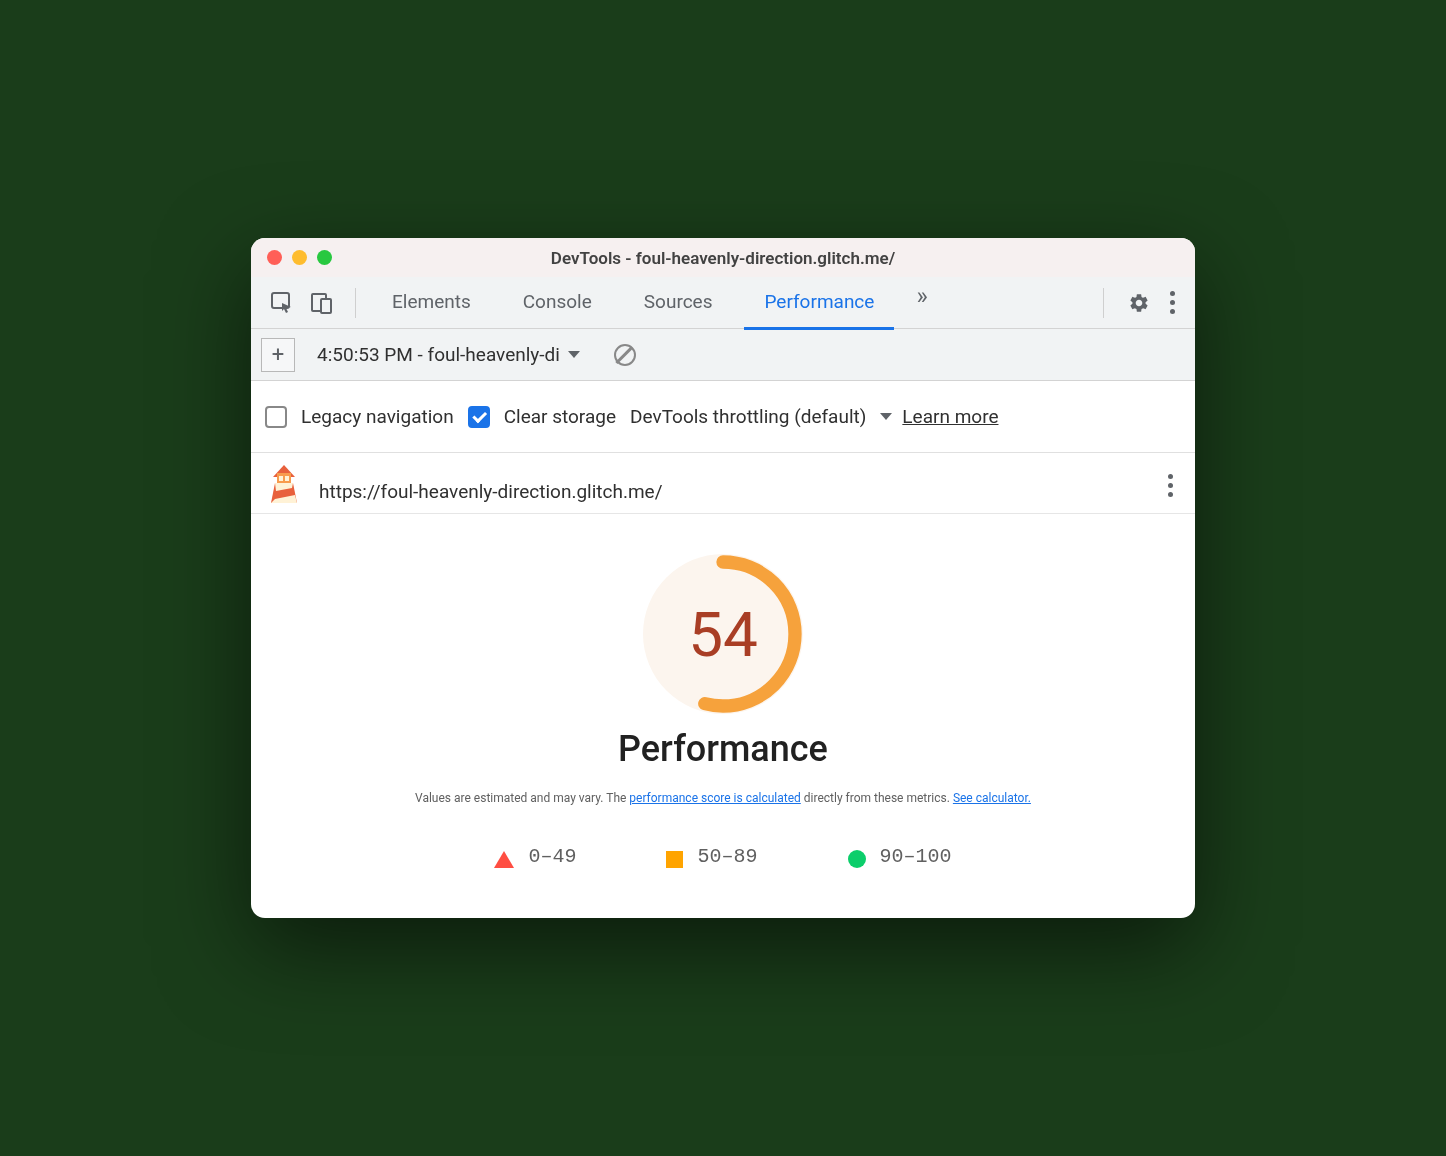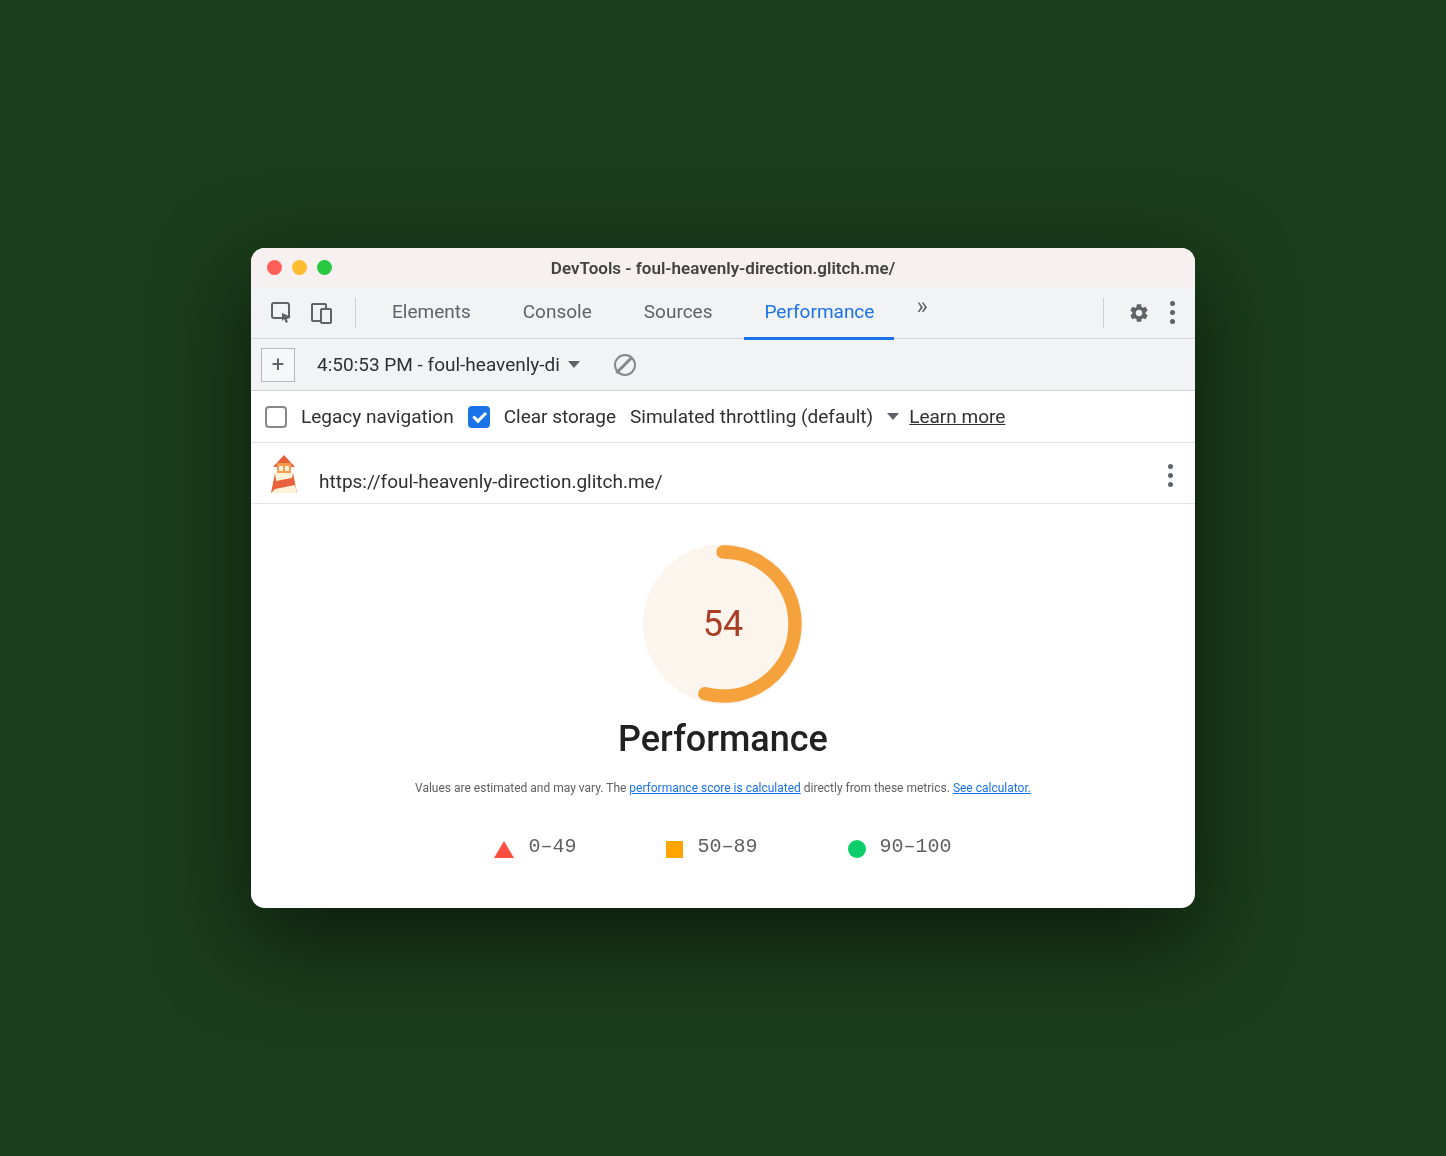"Legacy navigation" .options-bar { padding: 14px 14px -> 24px 14px }
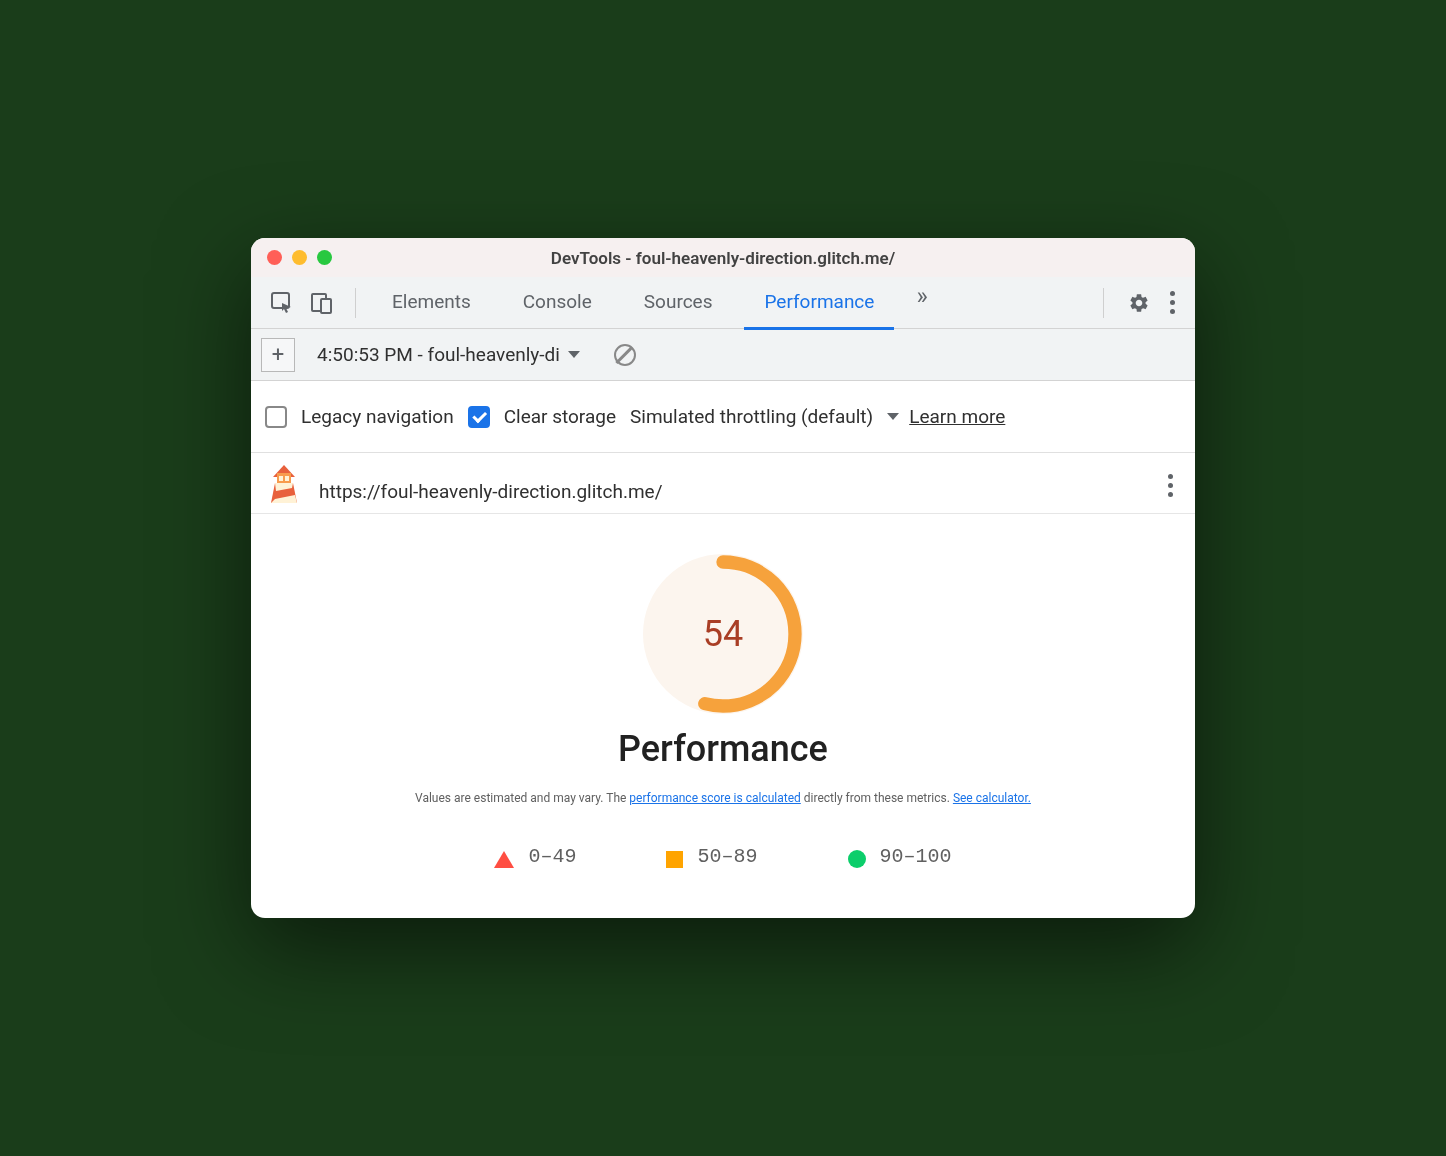"Simulated throttling (default)" span { text: Simulated -> DevTools }
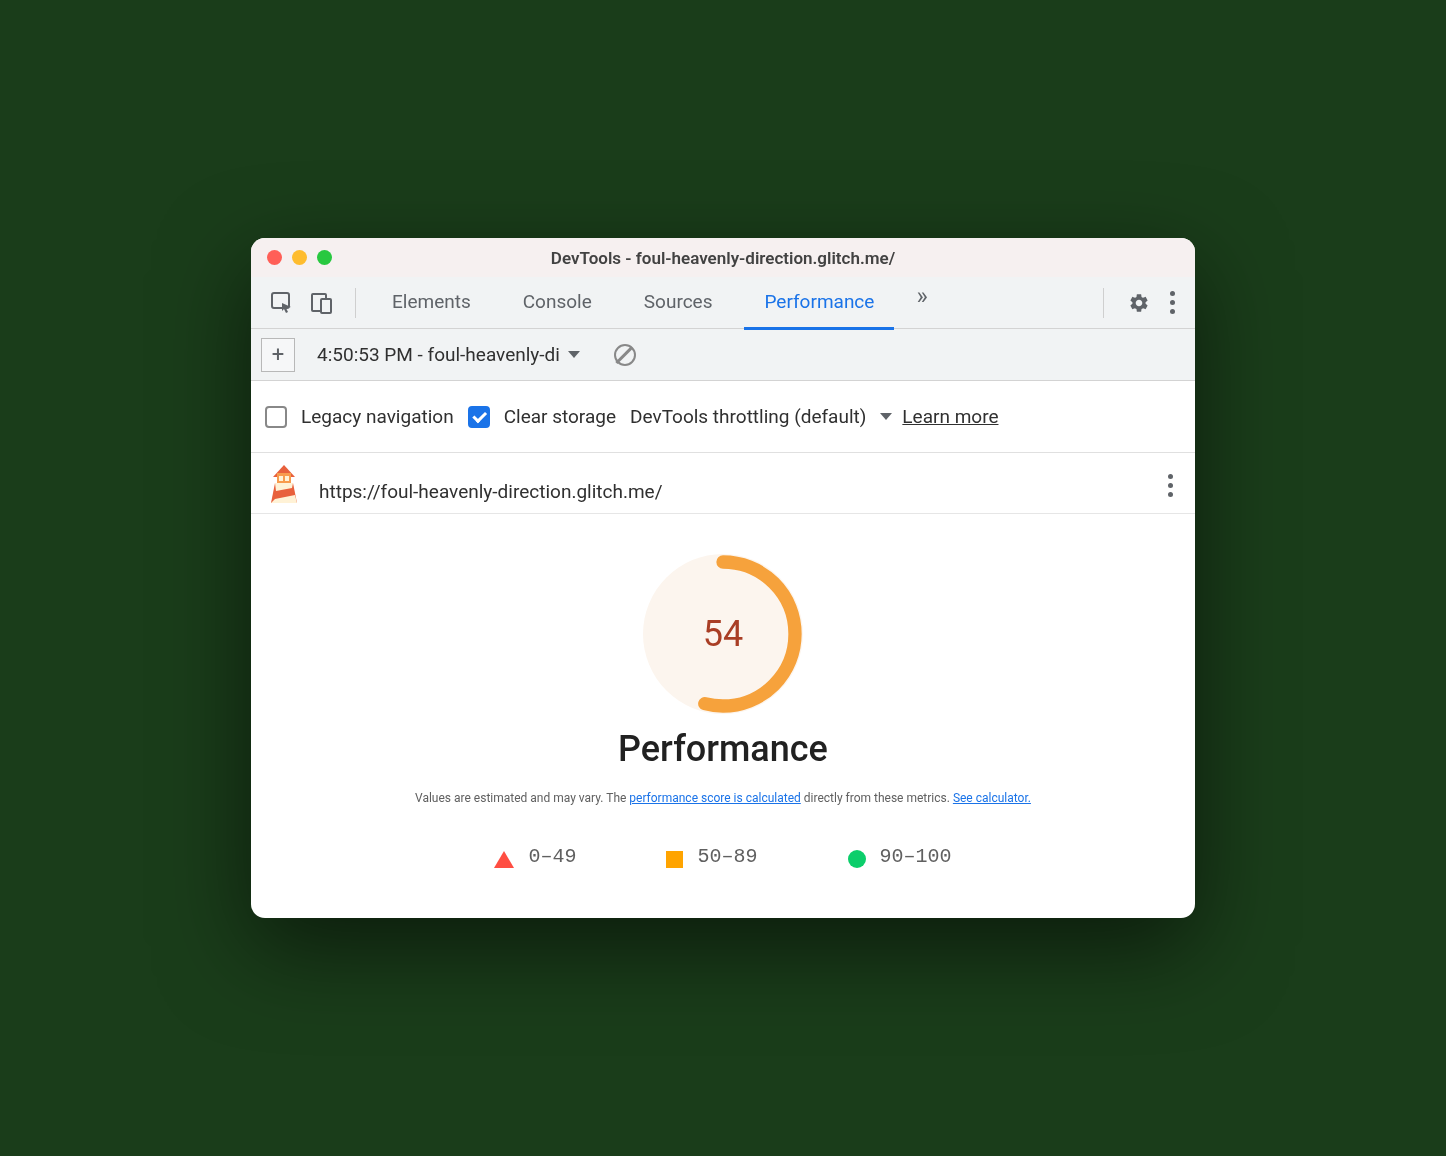"54" .gauge-score { font-size: 36px -> 62px }
